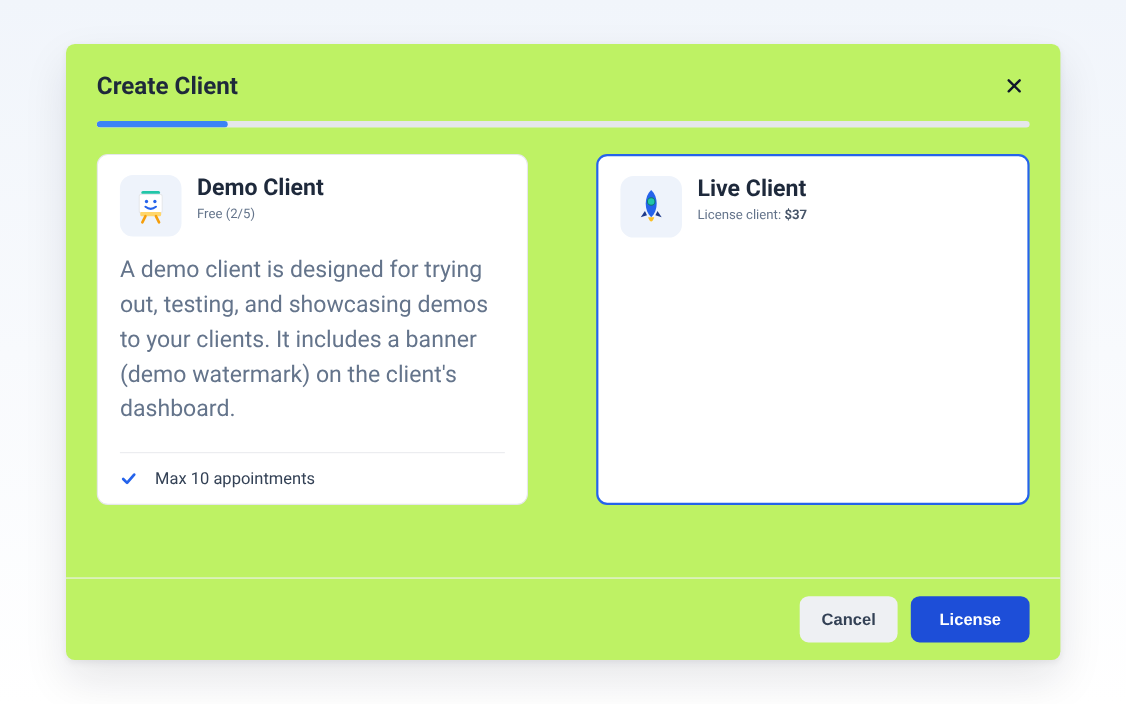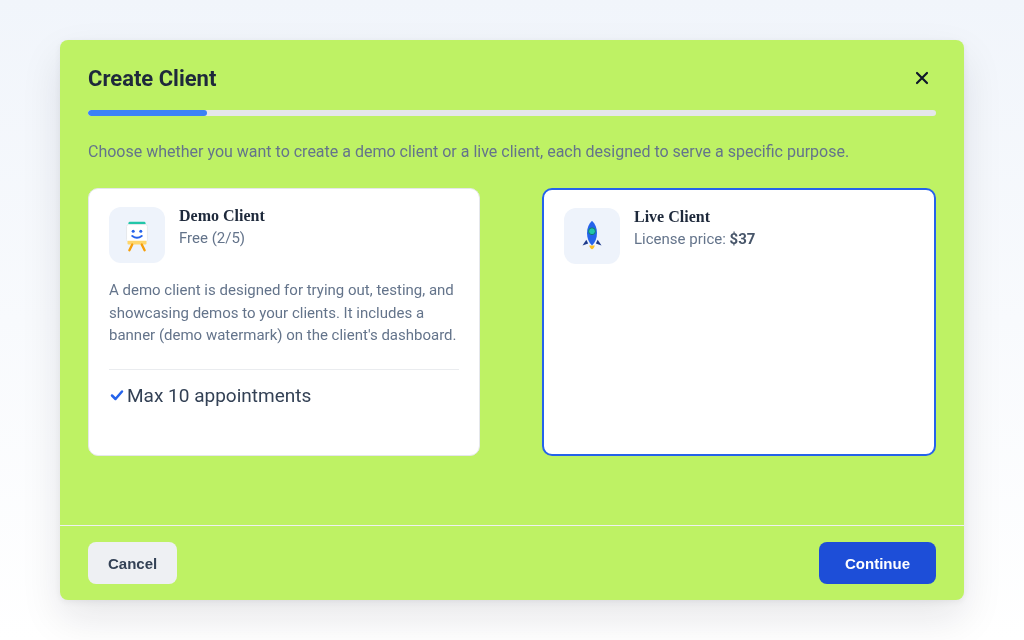"Choose whether you want to" p.description { html: <p>Choose whether you want to create a demo client or a live client, each designed to serve a specific purpose.</p> -> none }
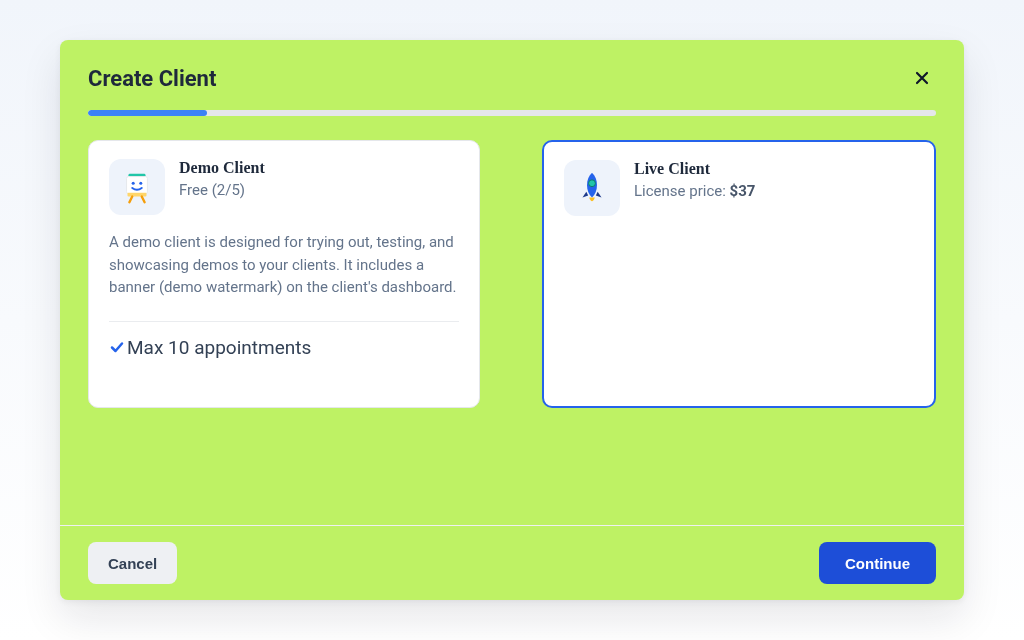"Demo Client" .option-title { font-family: Liberation Serif, serif -> none; font-size: 16px -> 21px }
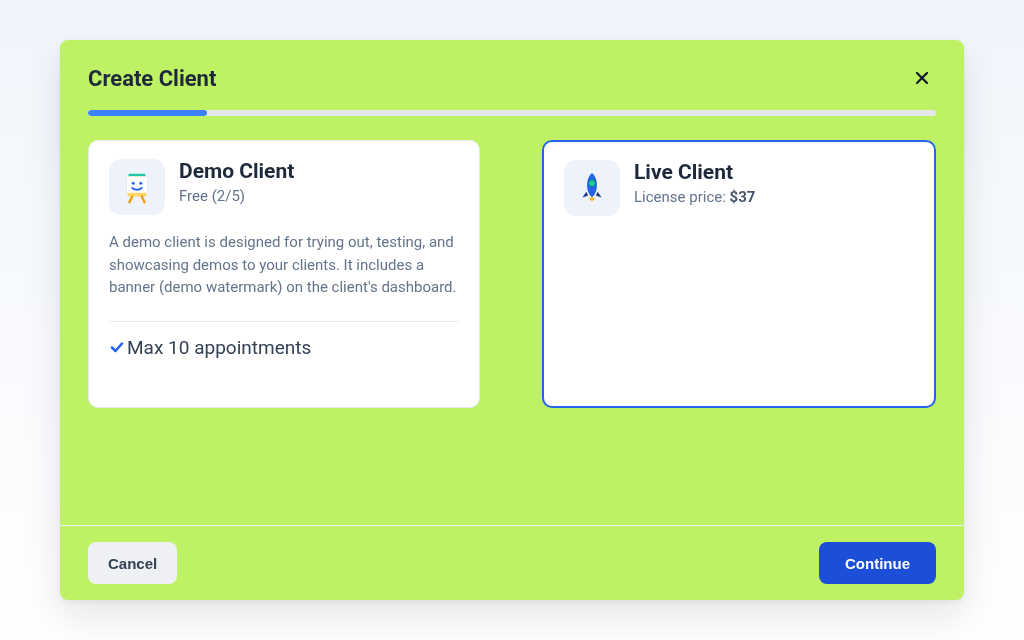"Free (2/5)" .option-sub { font-size: 15px -> 12px }
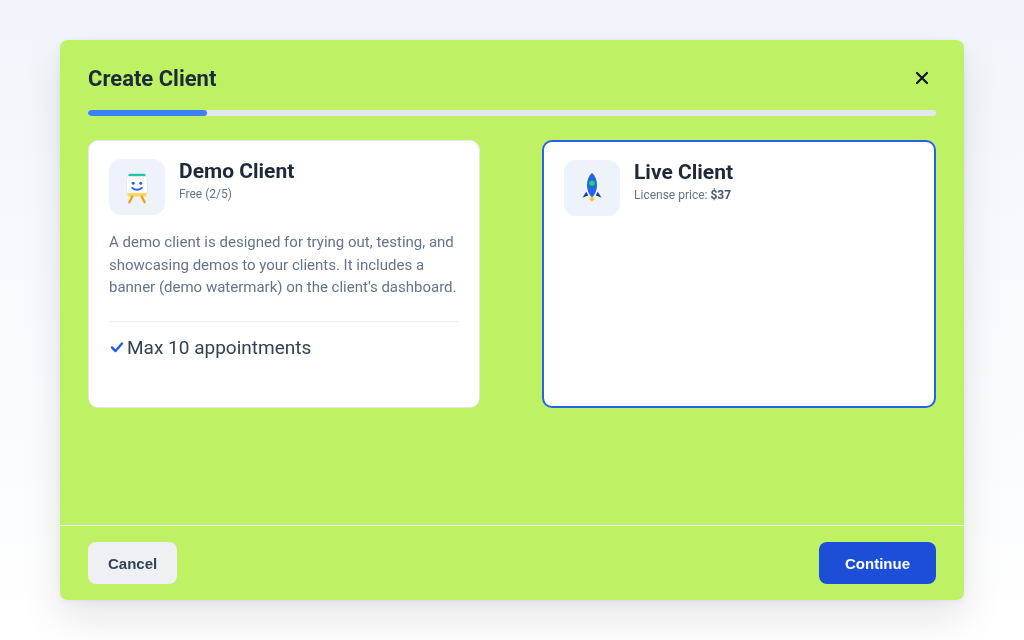"License price:" span { text: price -> client }
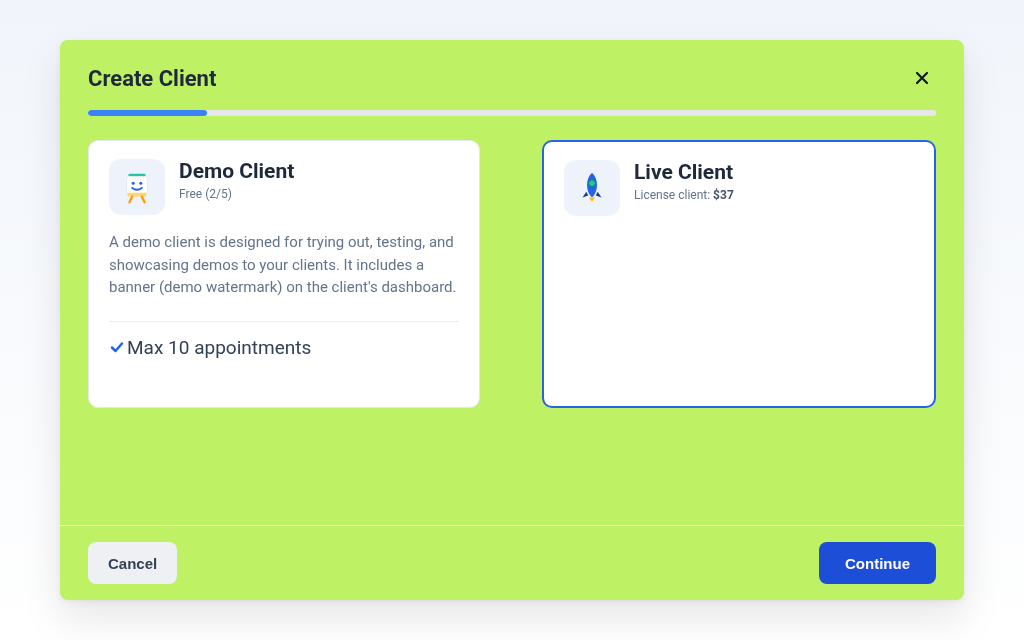"A demo client is designed" .option-desc { font-size: 15px -> 21px }
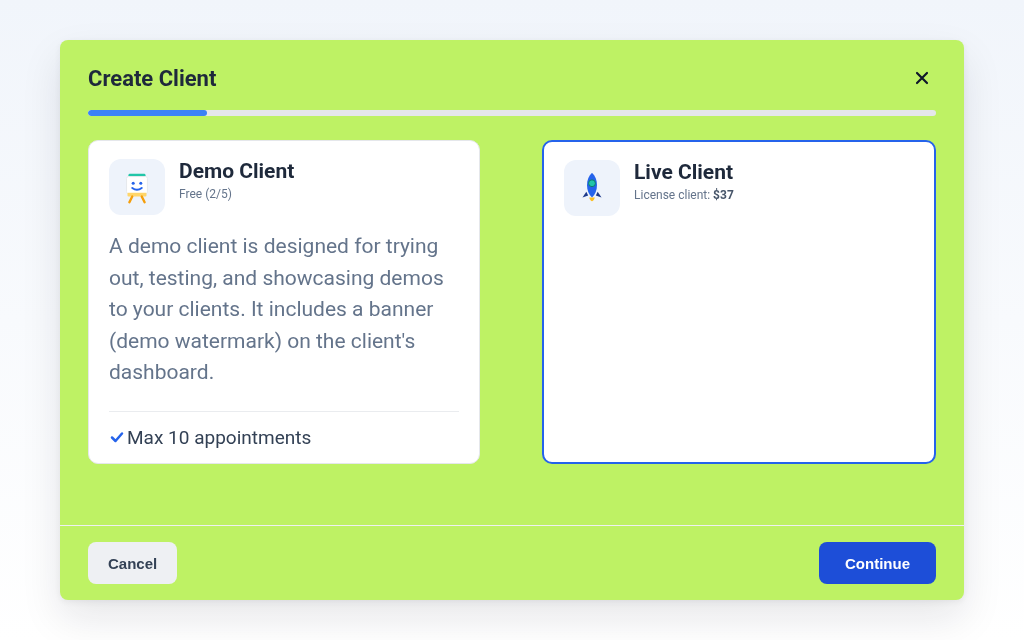"Max 10 appointments" .feature-row { font-size: 19px -> 15px; gap: 2px -> 16px }
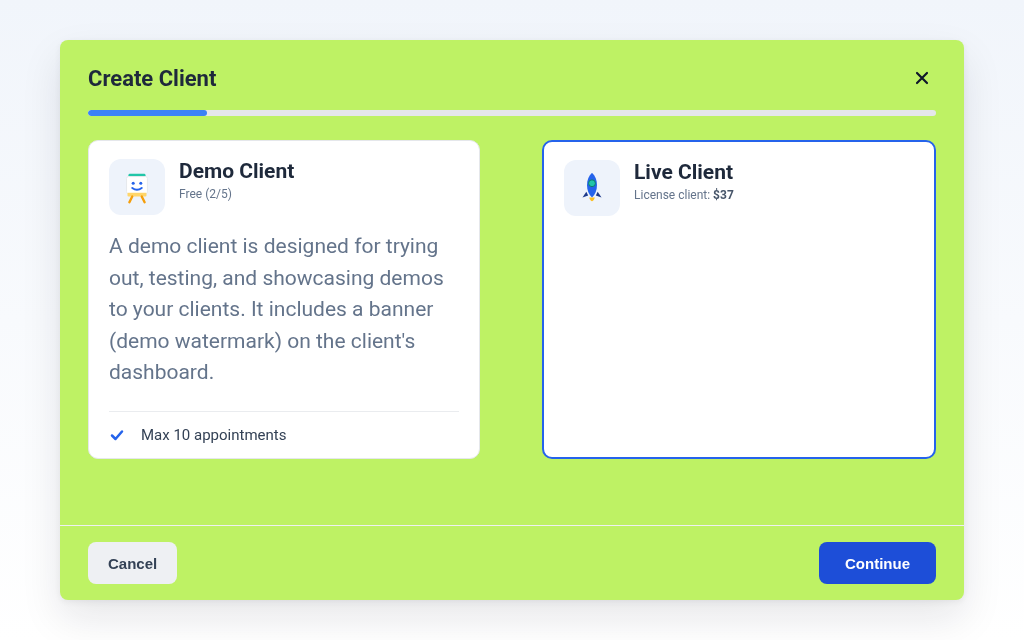"Cancel" .modal-footer { justify-content: space-between -> flex-end }
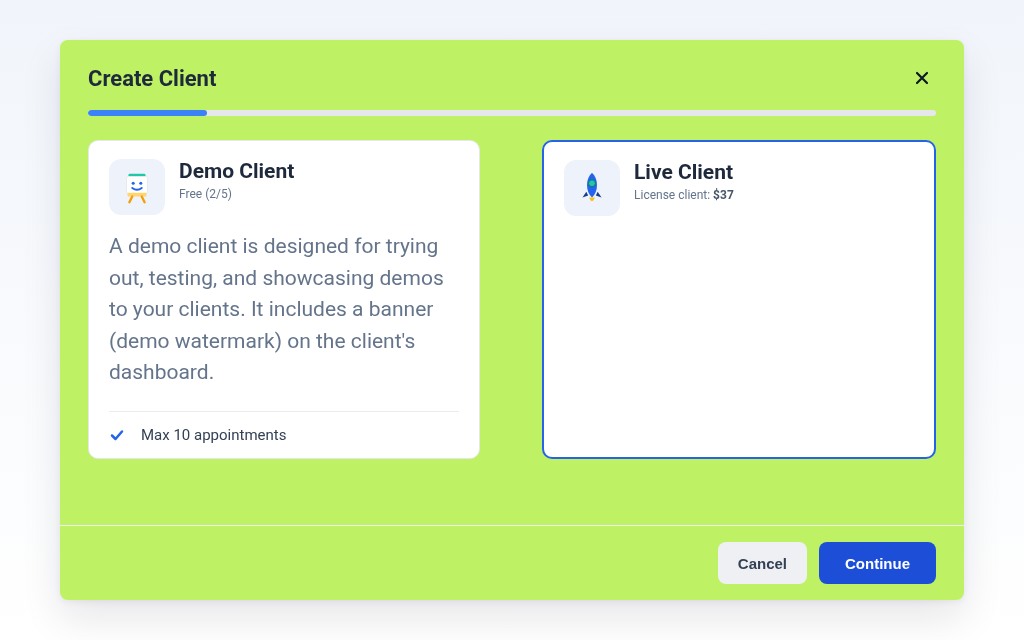"Continue" button.btn { text: Continue -> License }
